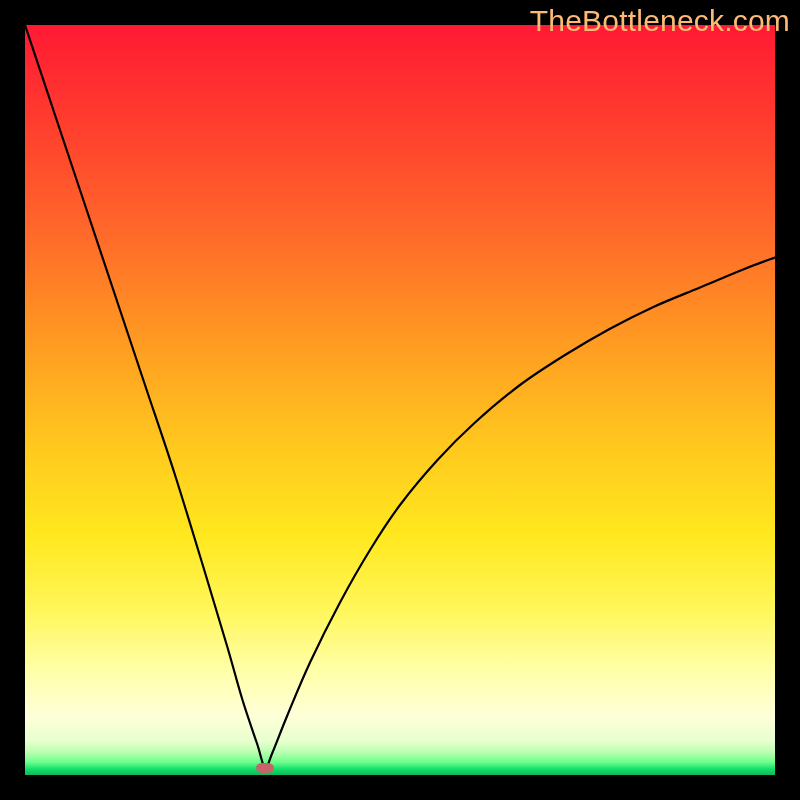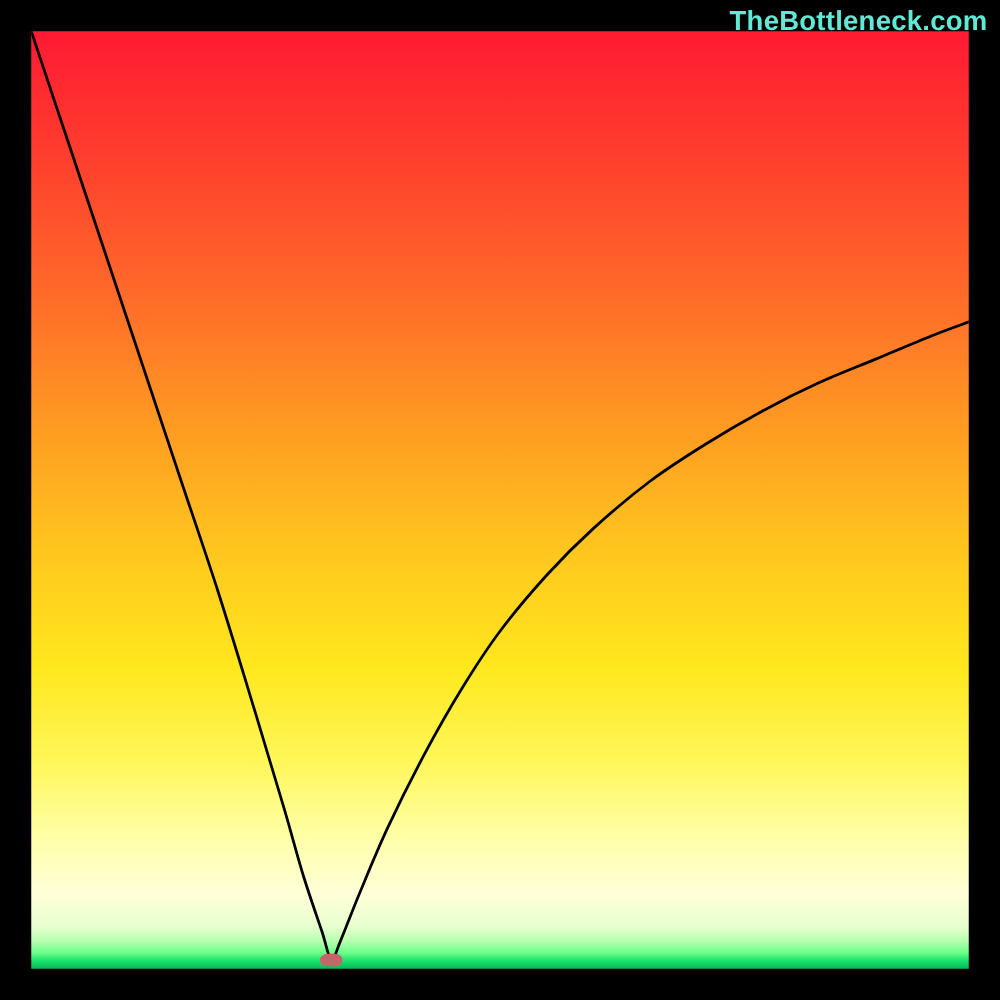"TheBottleneck.com" .watermark { color: #5eead4 -> #fdba74; font-size: 22px -> 30px; font-weight: 700 -> 400 }
